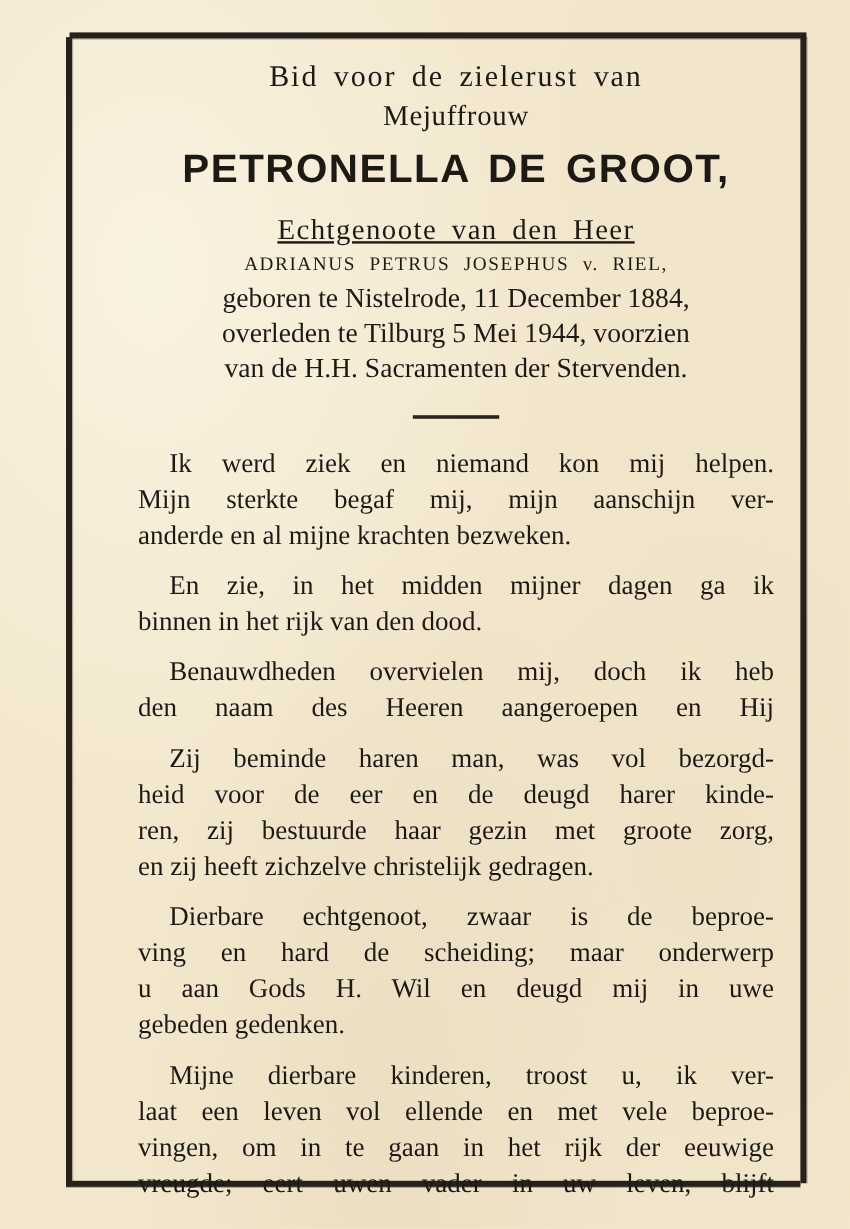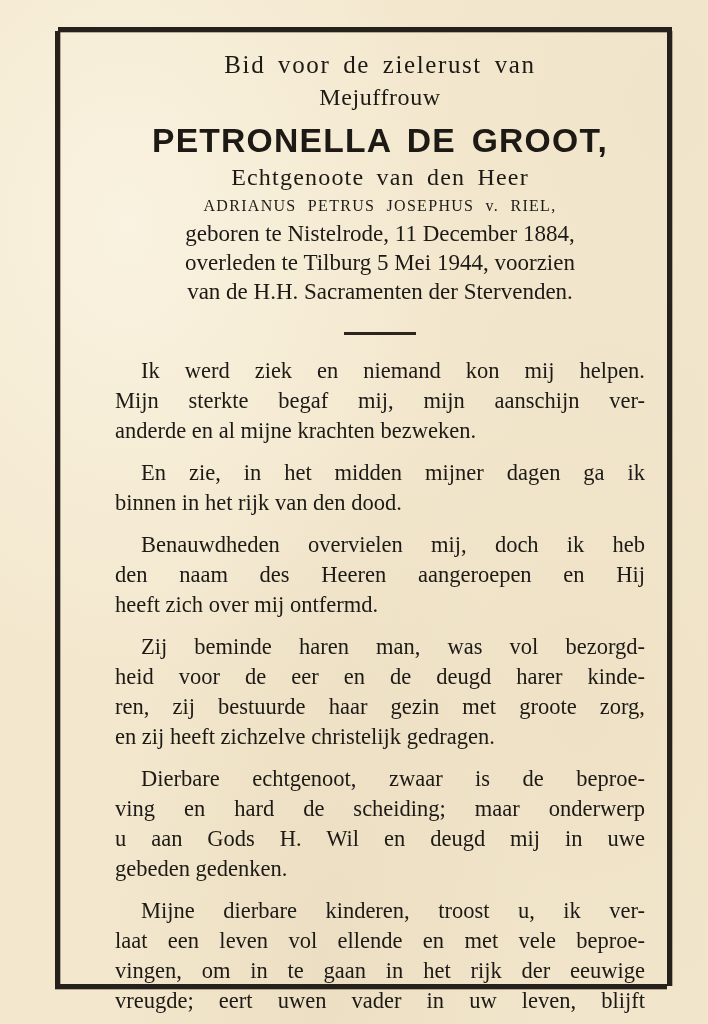"Echtgenoote van den Heer" .h-spouse-label { margin-top: 1px -> 16px; text-decoration: none -> underline }
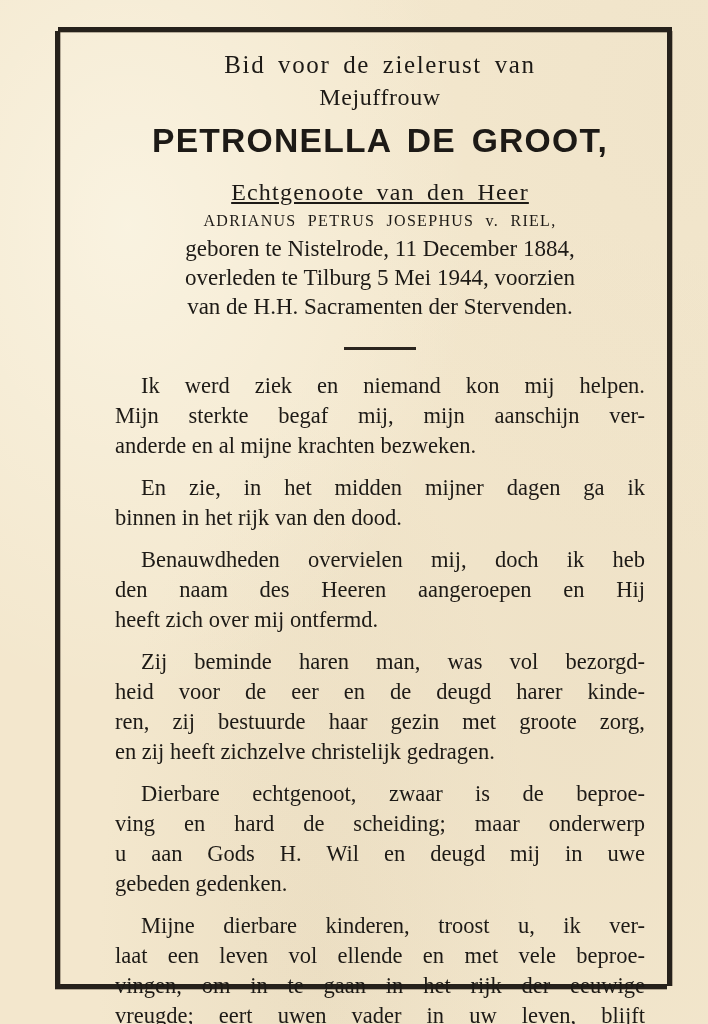"heeft zich over mij ontfermd." span.ln { html: <span>heeft zich over mij ontfermd.</span> -> none }
